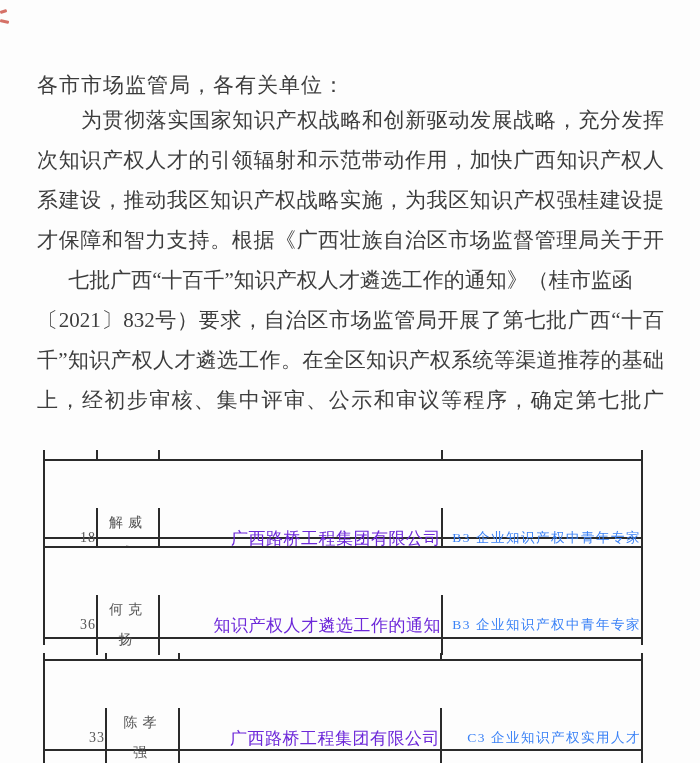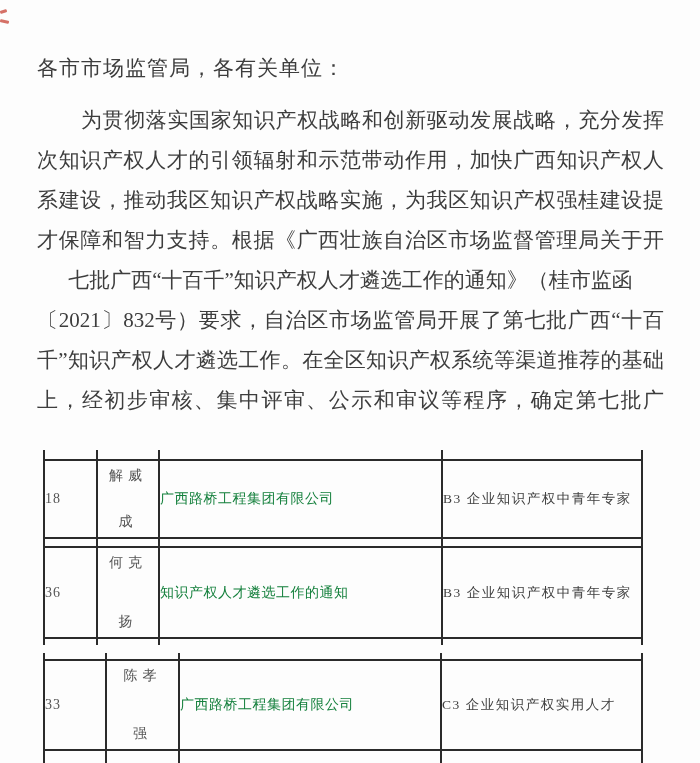"各市市场监管局，各有关单位：" .salutation { top: 54px -> 71px }
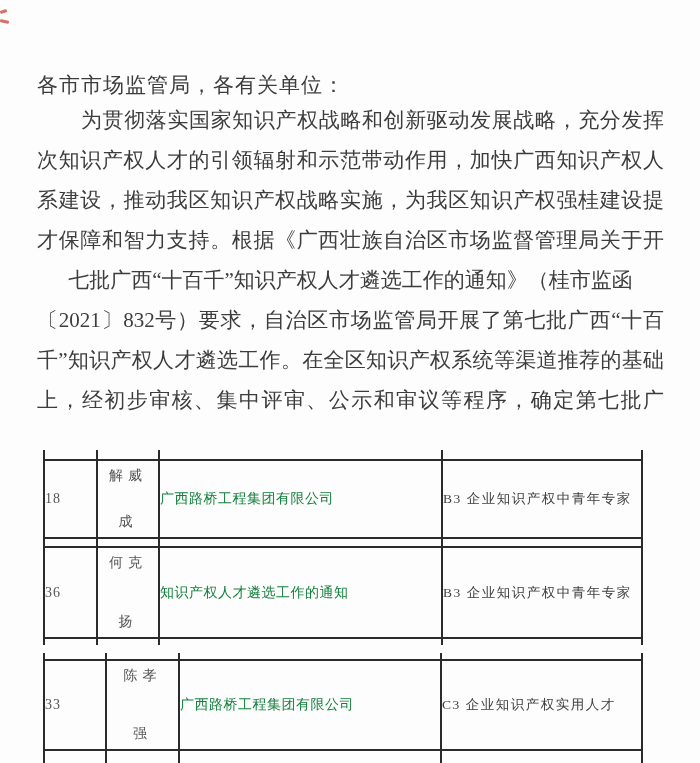"解威" .cell { justify-content: space-between -> flex-end; margin-top: none -> 47px }
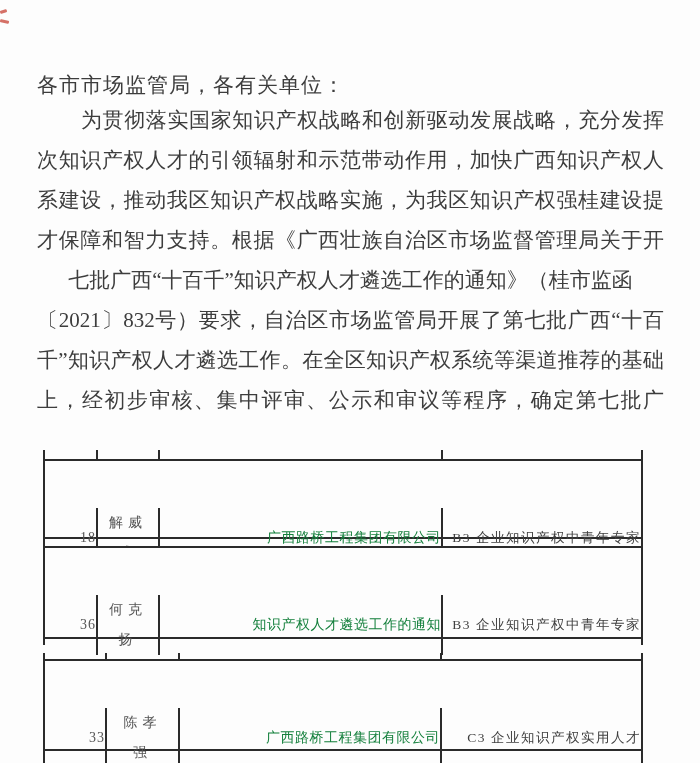"广西路桥工程集团有限公司" .cell.org { color: #15803d -> #6d28d9; font-size: 14px -> 17px }
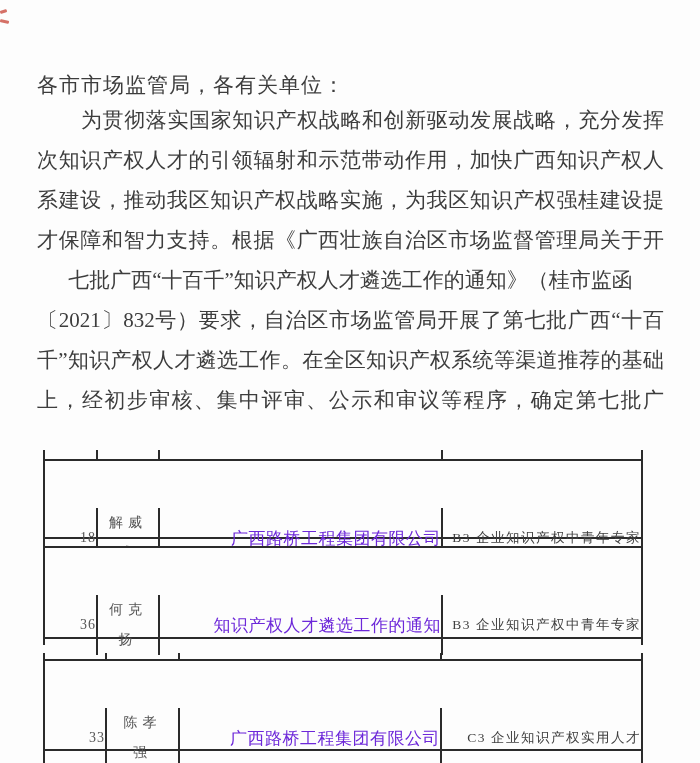"B3 企业知识产权中青年专家" .cell.cat { color: #404040 -> #3b82f6 }
